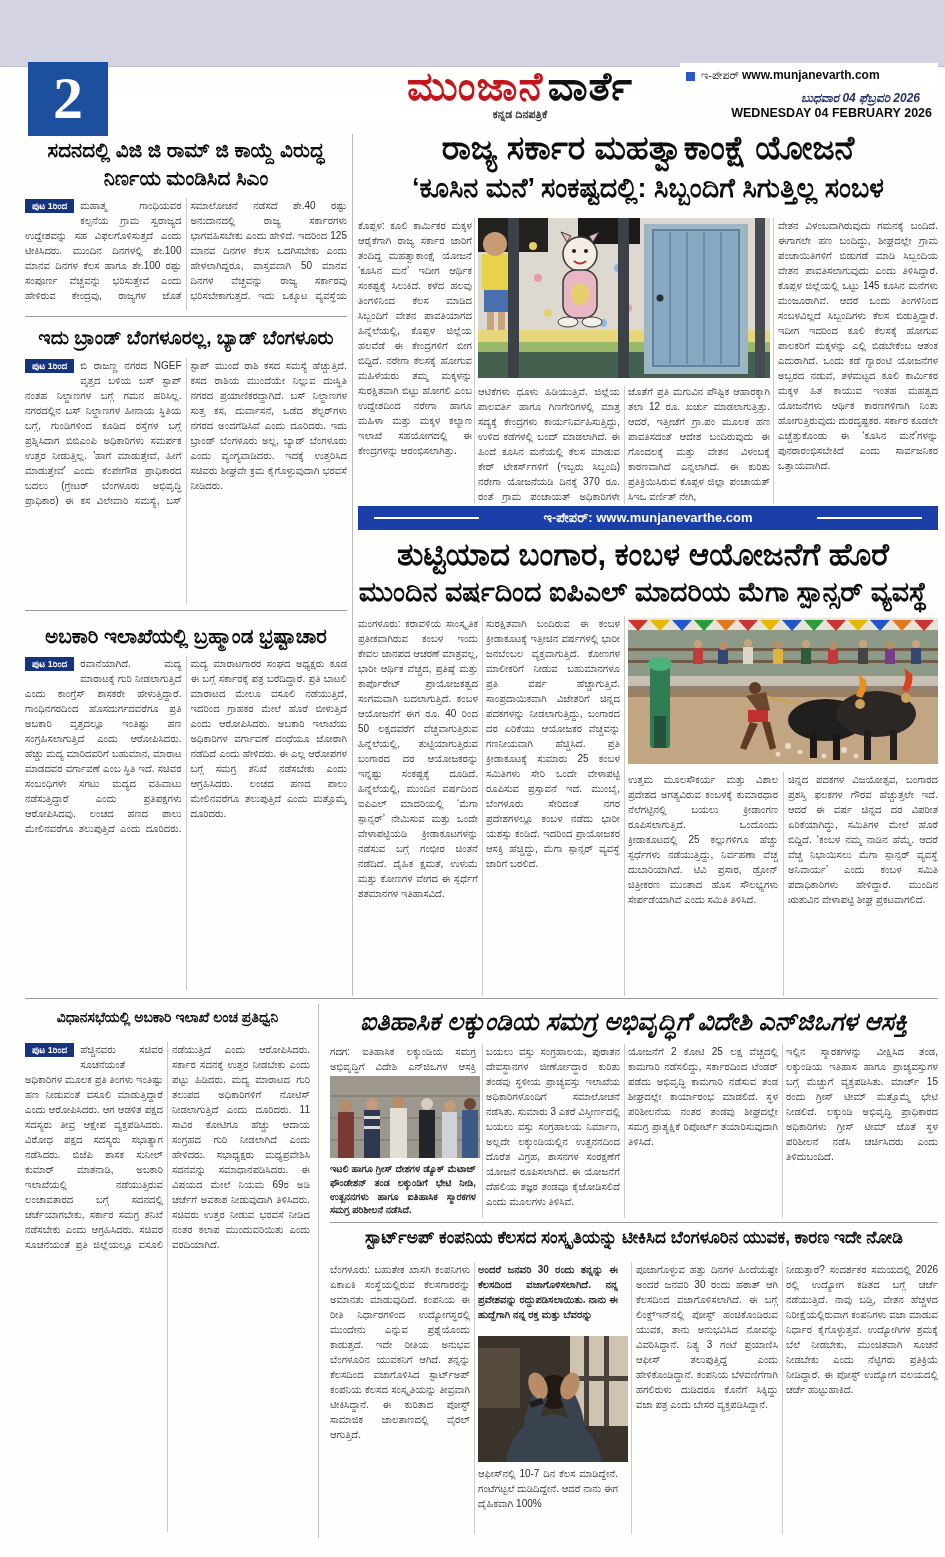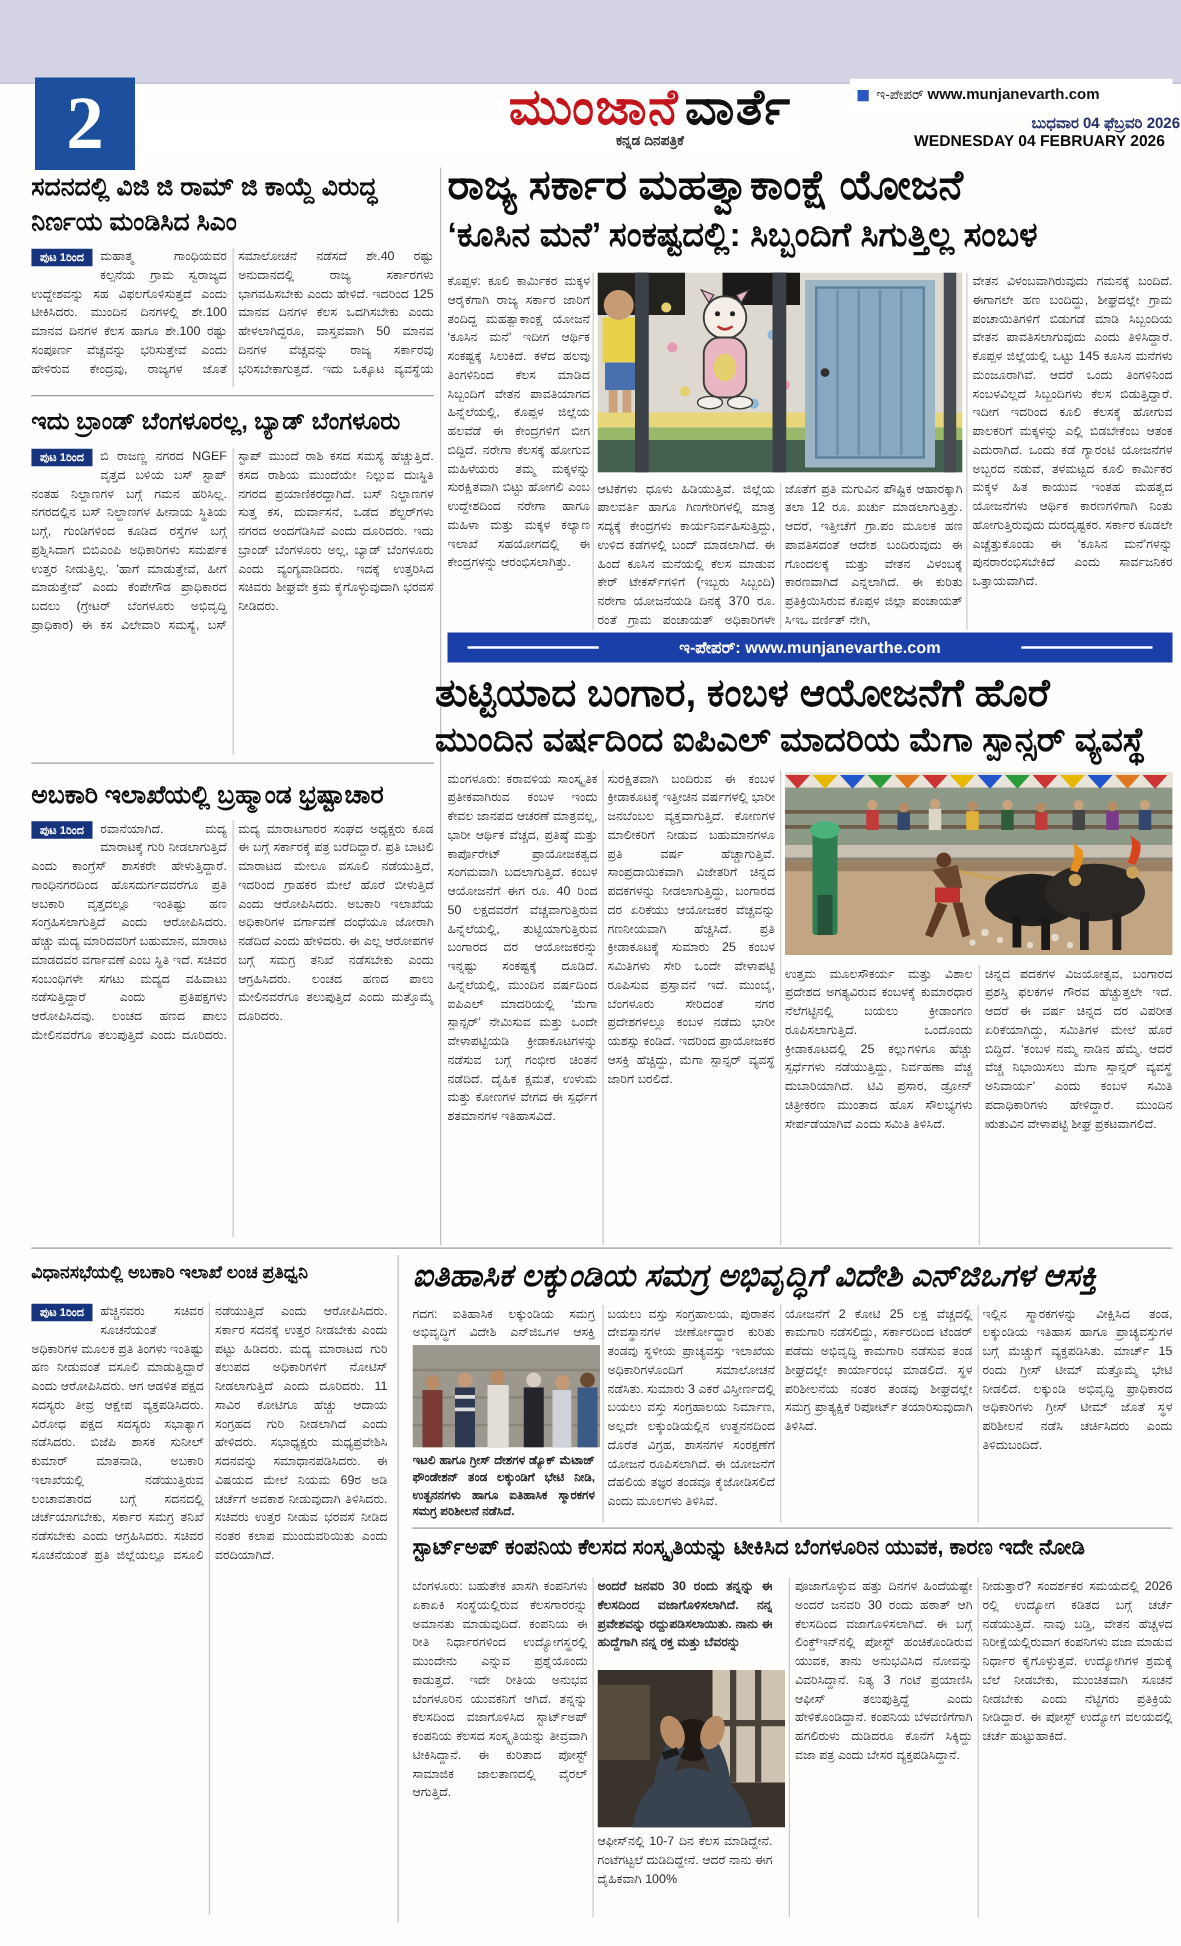"ಬುಧವಾರ 04 ಫೆಬ್ರವರಿ 2026" div.abs { font-style: none -> italic; left: 692px -> 668px }
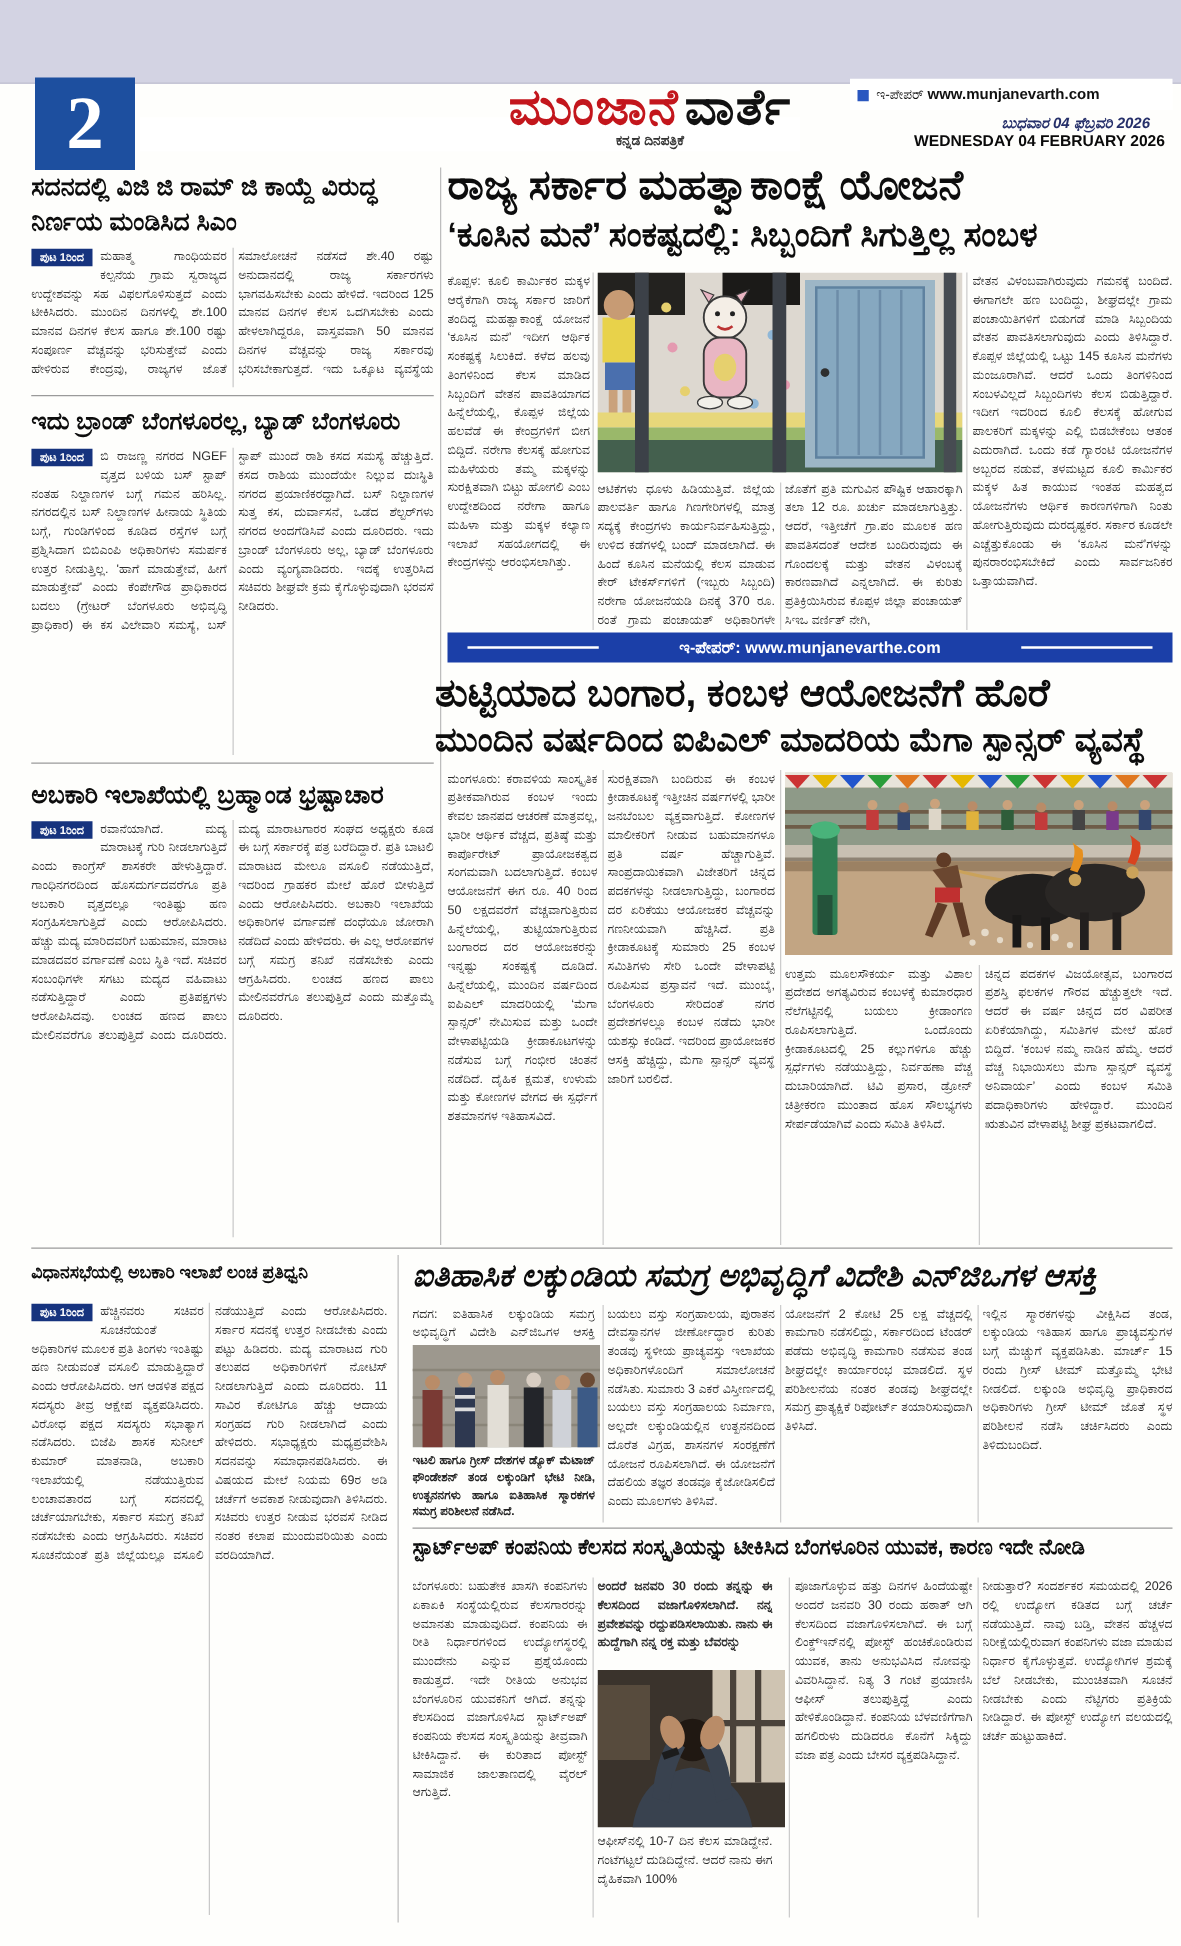"ಸದನದಲ್ಲಿ ವಿಜಿ ಜಿ ರಾಮ್ ಜಿ" .hl { text-align: left -> center }
